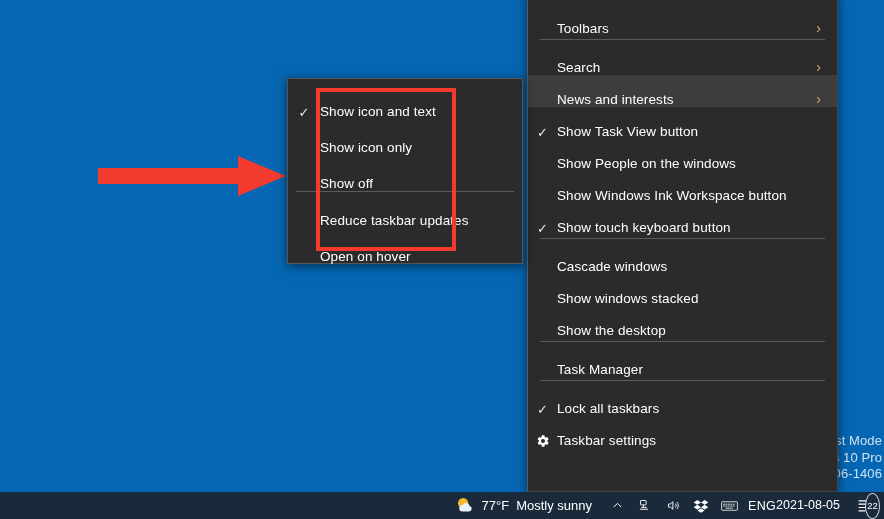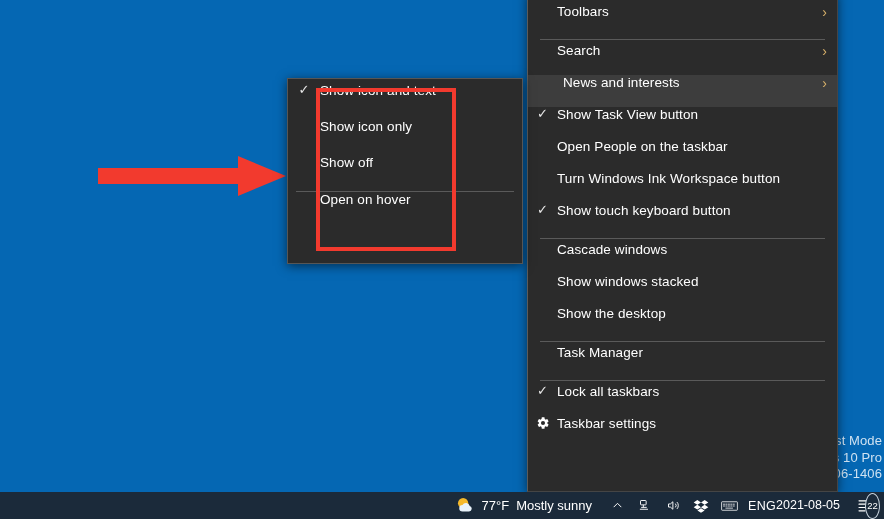"Toolbars" .menu-item { align-items: flex-start -> flex-end; padding: 0 10px 0 0 -> 0 16px 0 0 }
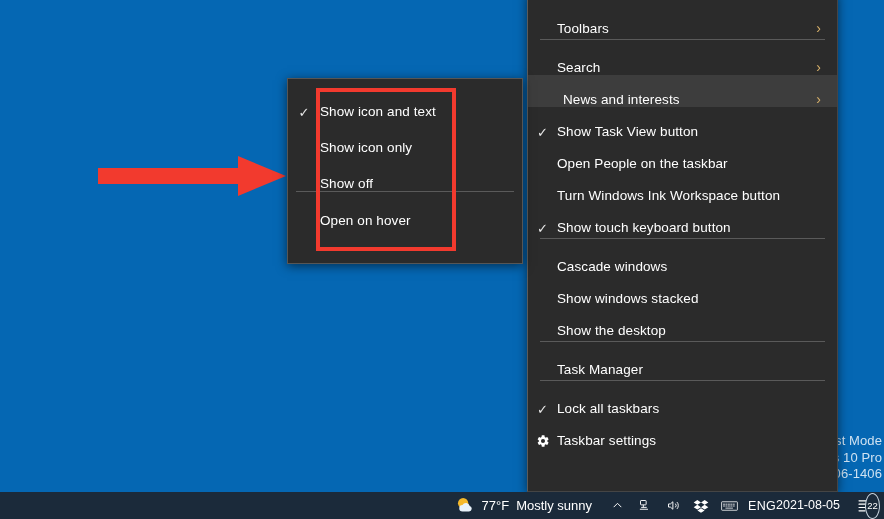"News and interests" .menu-item.hl { gap: 6px -> none }
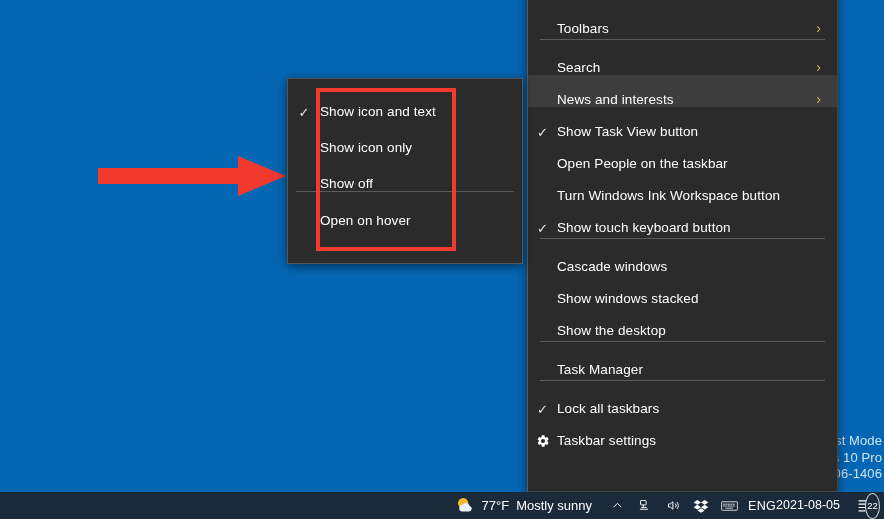"Open People on the taskbar" span.mi-label { text: Open People on the taskbar -> Show People on the windows }
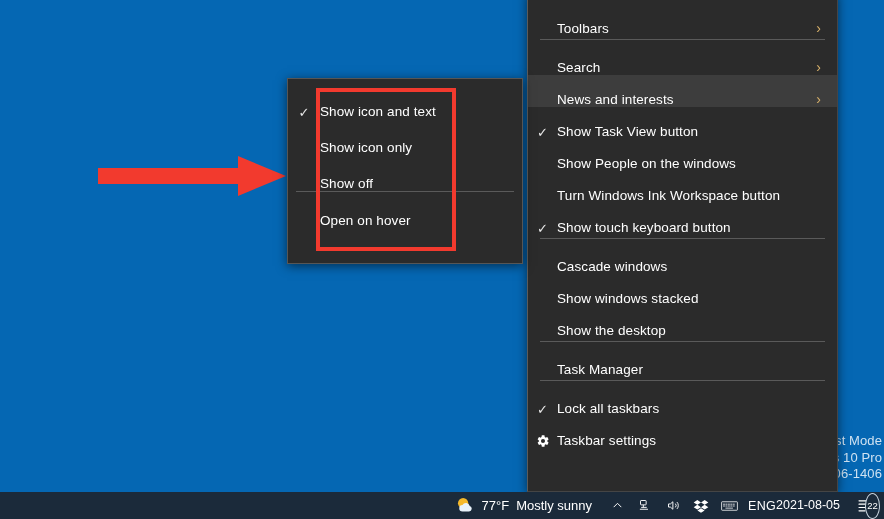"Turn Windows Ink Workspace button" span.mi-label { text: Turn -> Show }
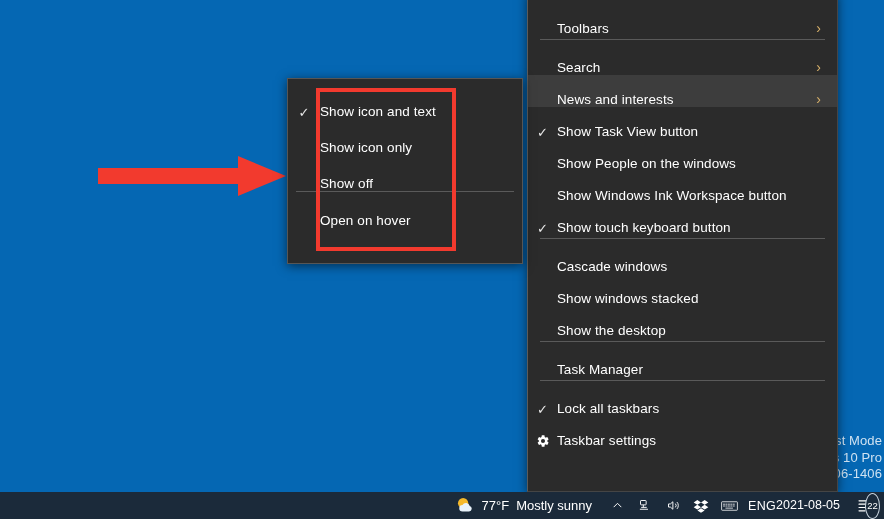"Reduce taskbar updates" div.menu-item { html: none -> <div> <span></span> <span>Reduce taskbar updates</span> </div> }
